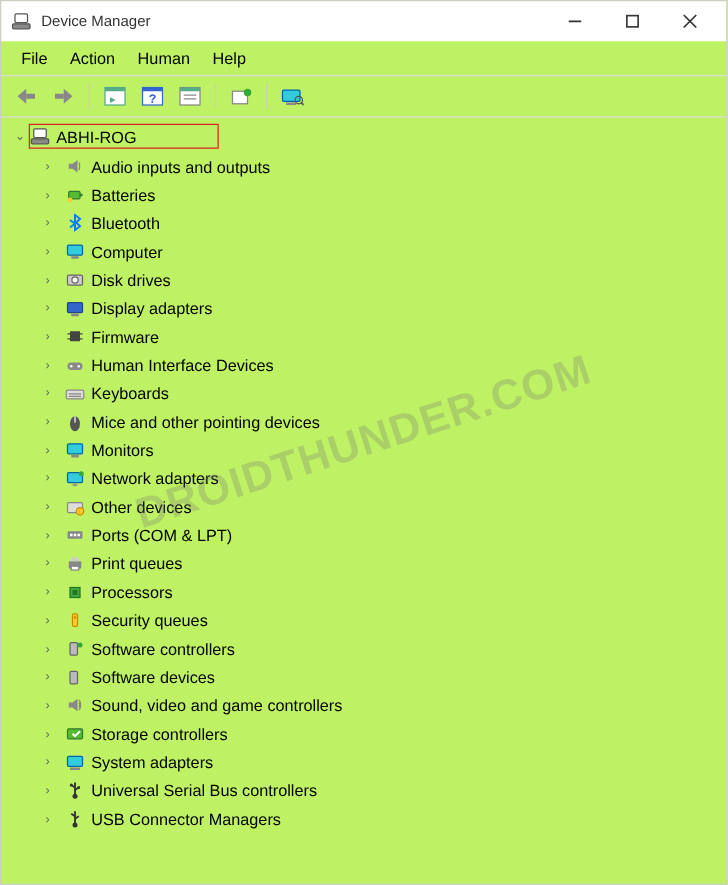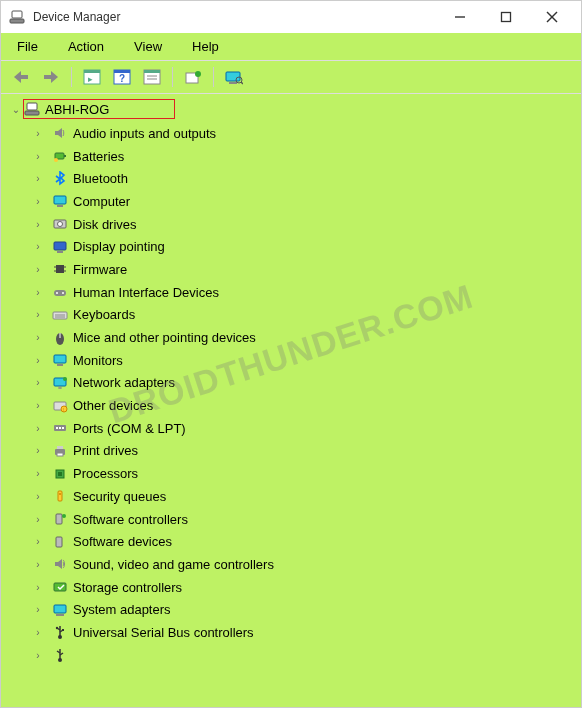"File" .menubar { gap: 14px -> 2px }
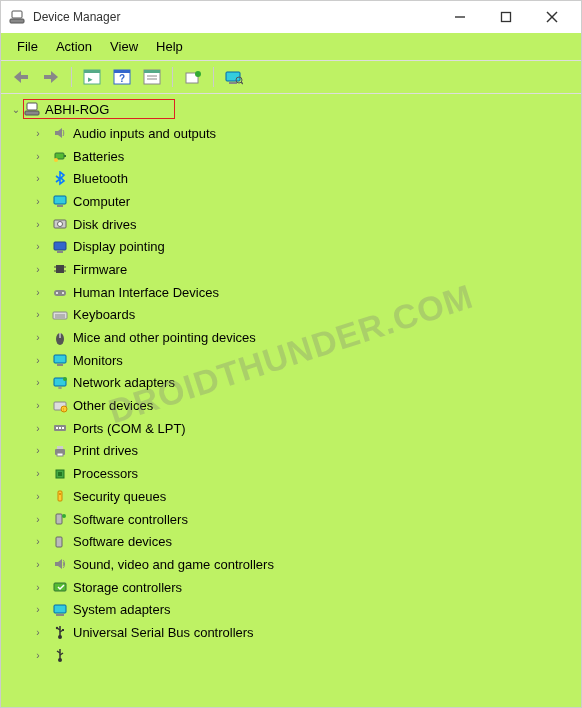"View" span.menu-item { text: View -> Human }
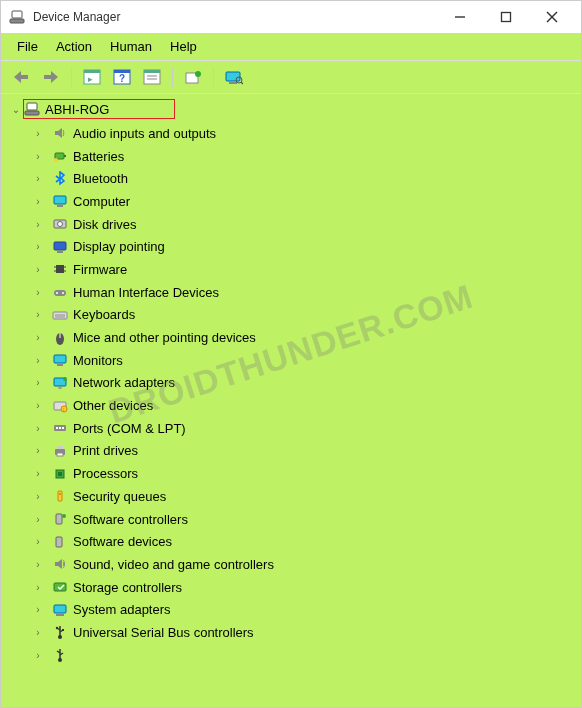"Display pointing" span.node-label { text: pointing -> adapters }
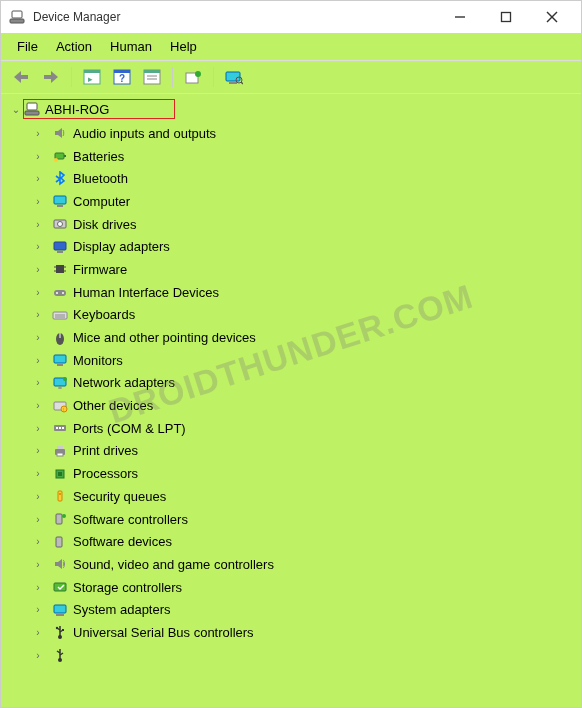"Print drives" span.node-label { text: drives -> queues }
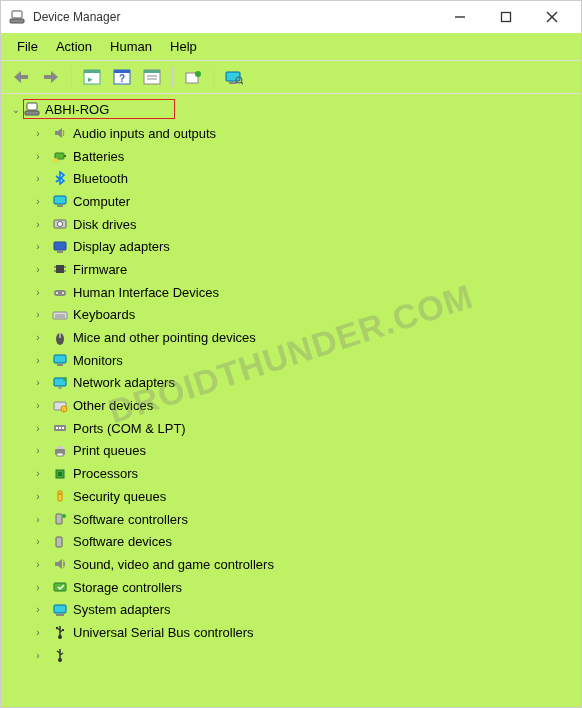"USB Connector Managers" span.node-label { html: none -> <span>USB Connector Managers</span> }
